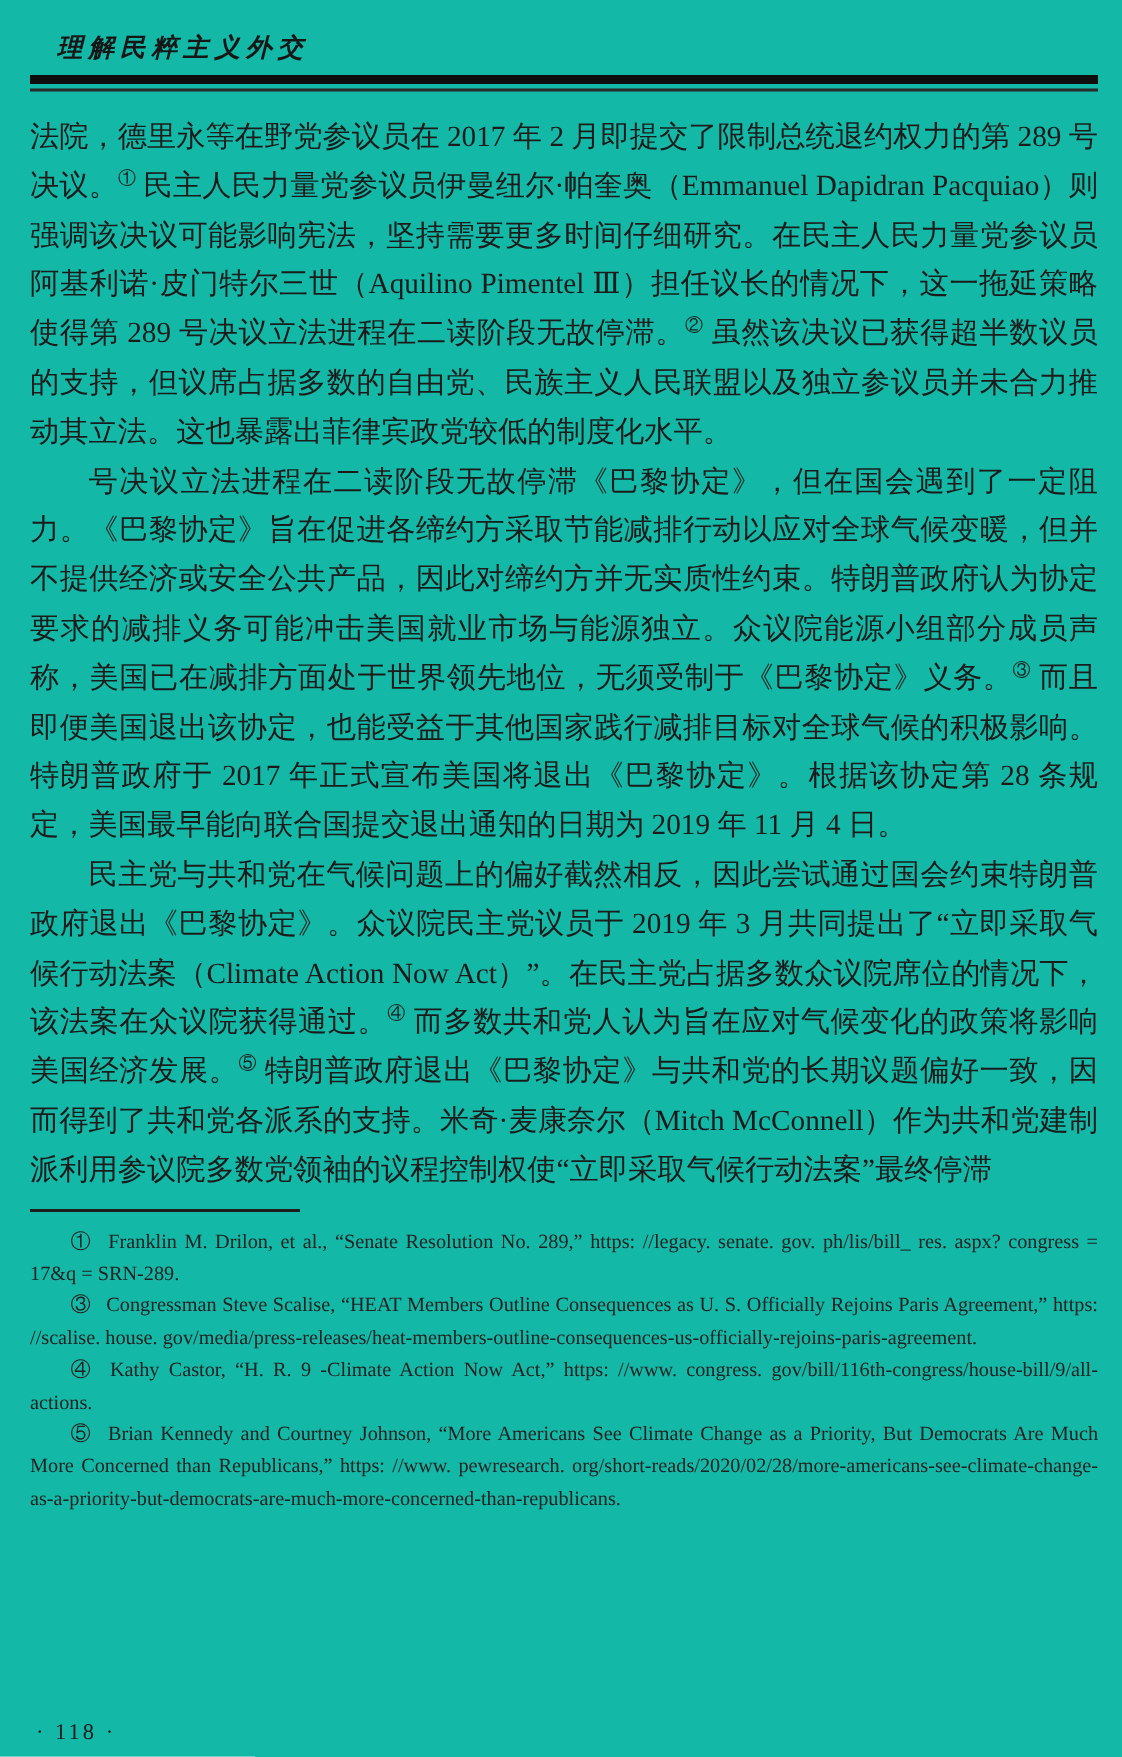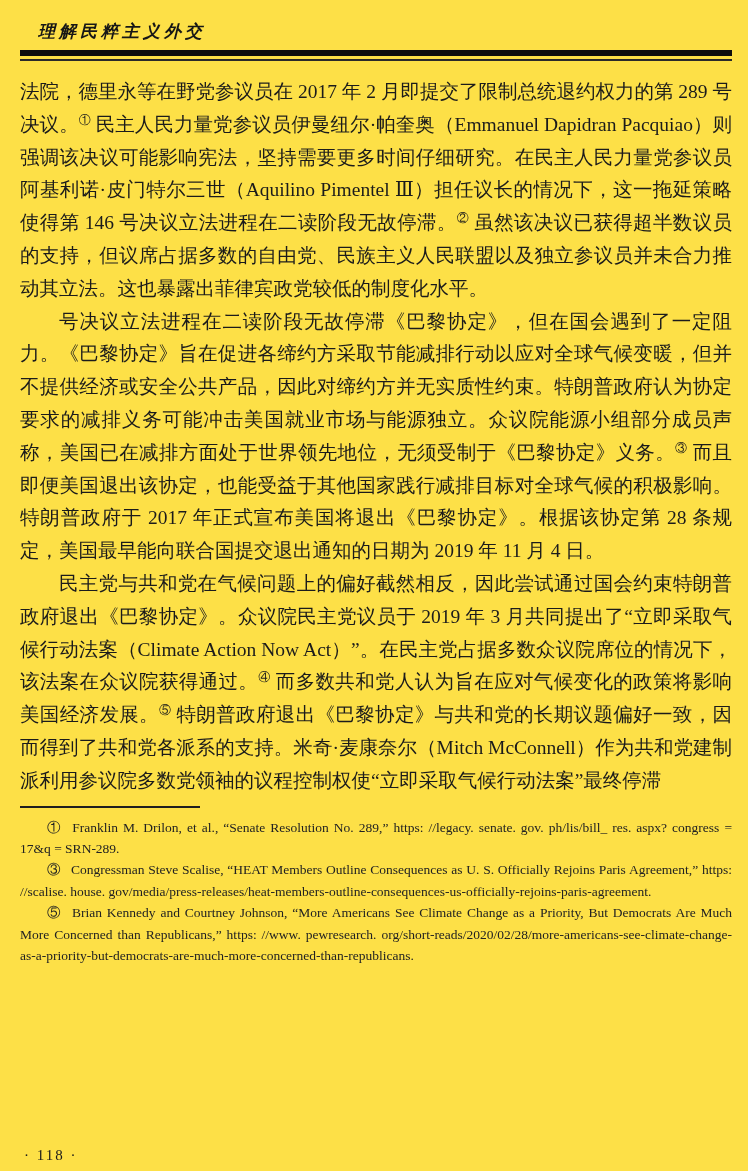"理解民粹主义外交" .page { background: #fde047 -> #14b8a6 }
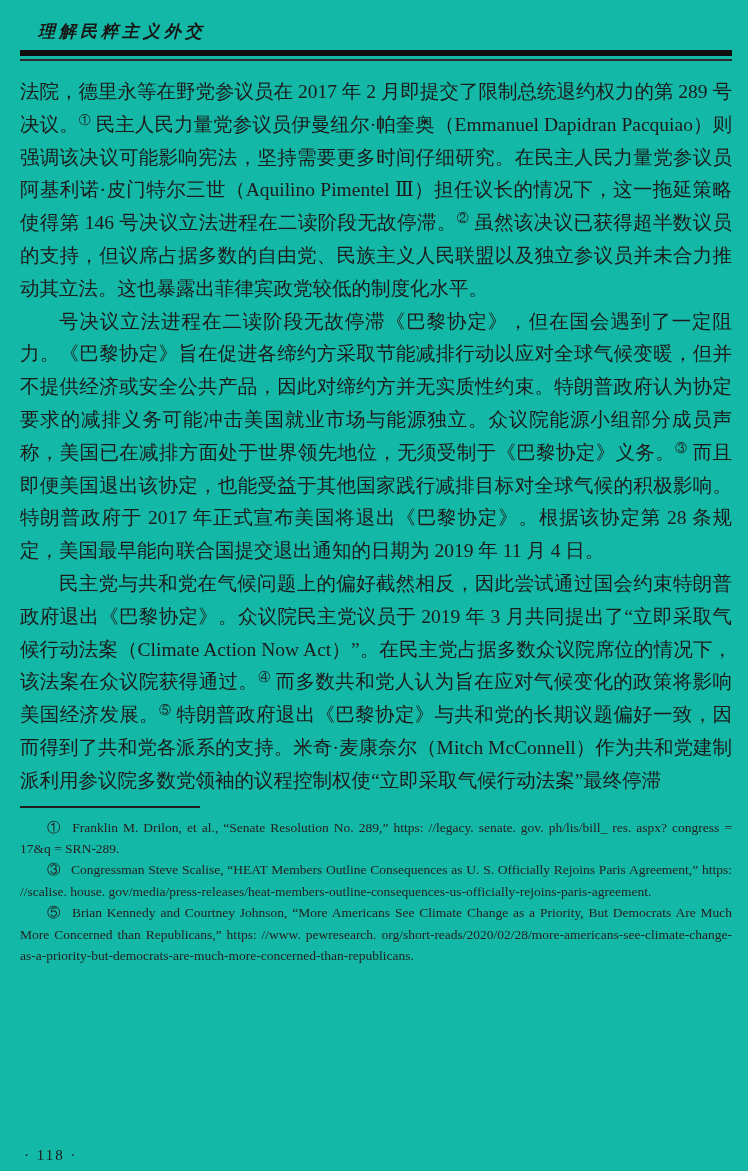"民主人民力量党参议员伊曼纽尔·帕奎奥（Emmanuel Dapidran" span { text: 146 -> 289 }
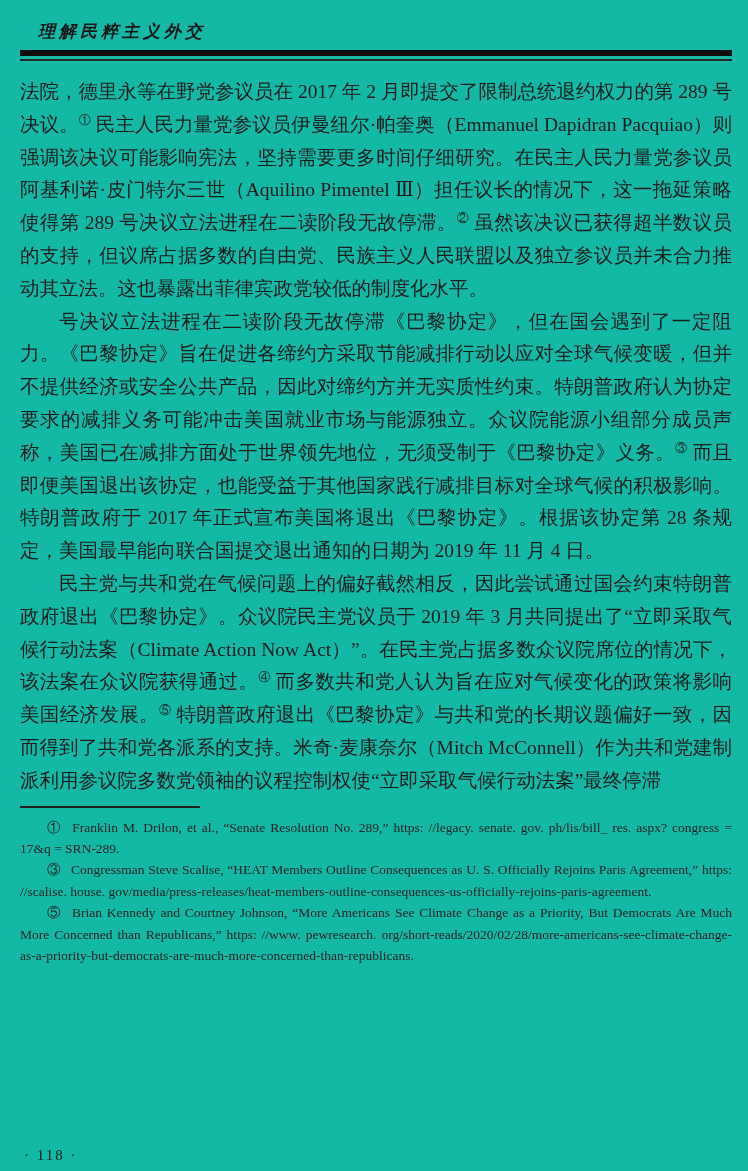"④ Kathy Castor, “H. R." p.footnote { html: none -> <p><span>④</span><span>Kathy Castor, “H. R. 9 -Climate Action Now Act,” https: //www. congress. gov/bill/116th-congress/house-bill/9/all-actions.</span></p> }
